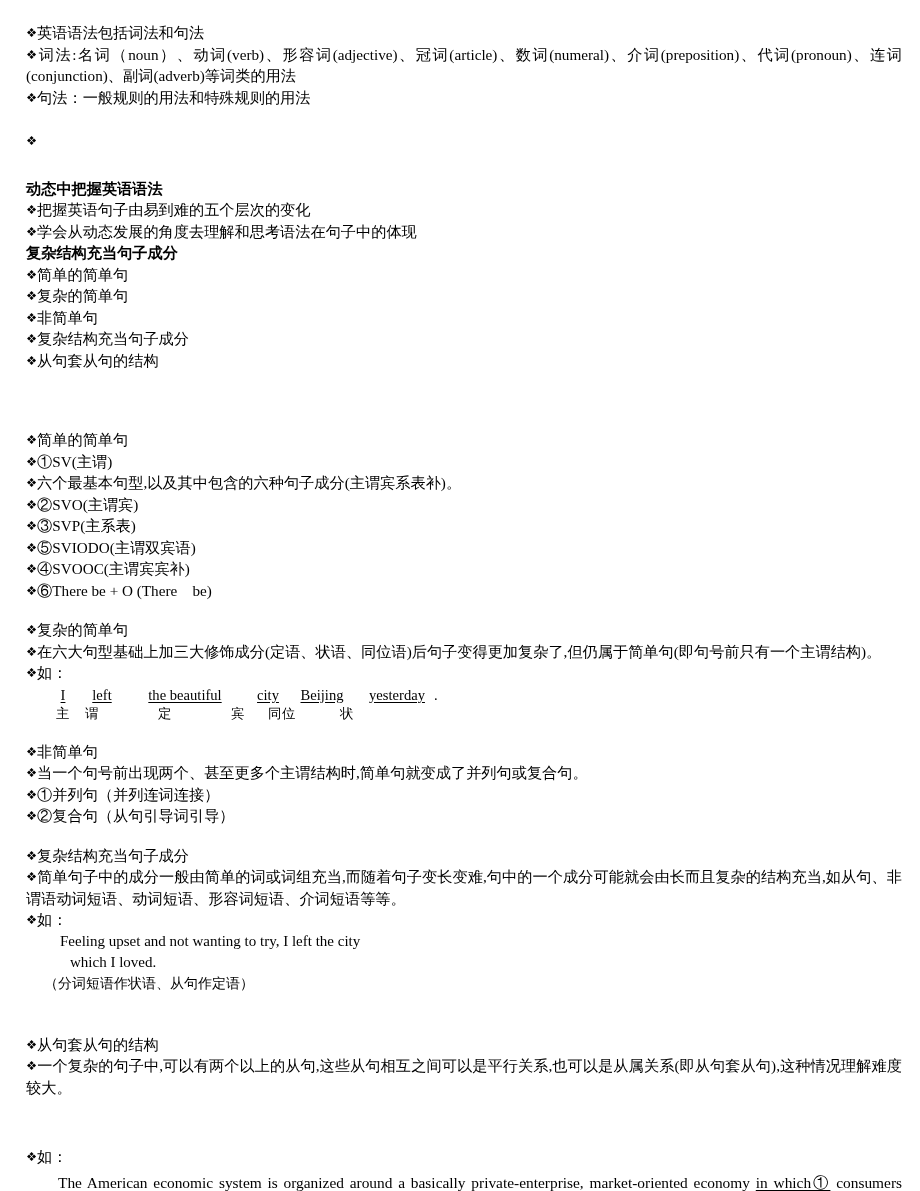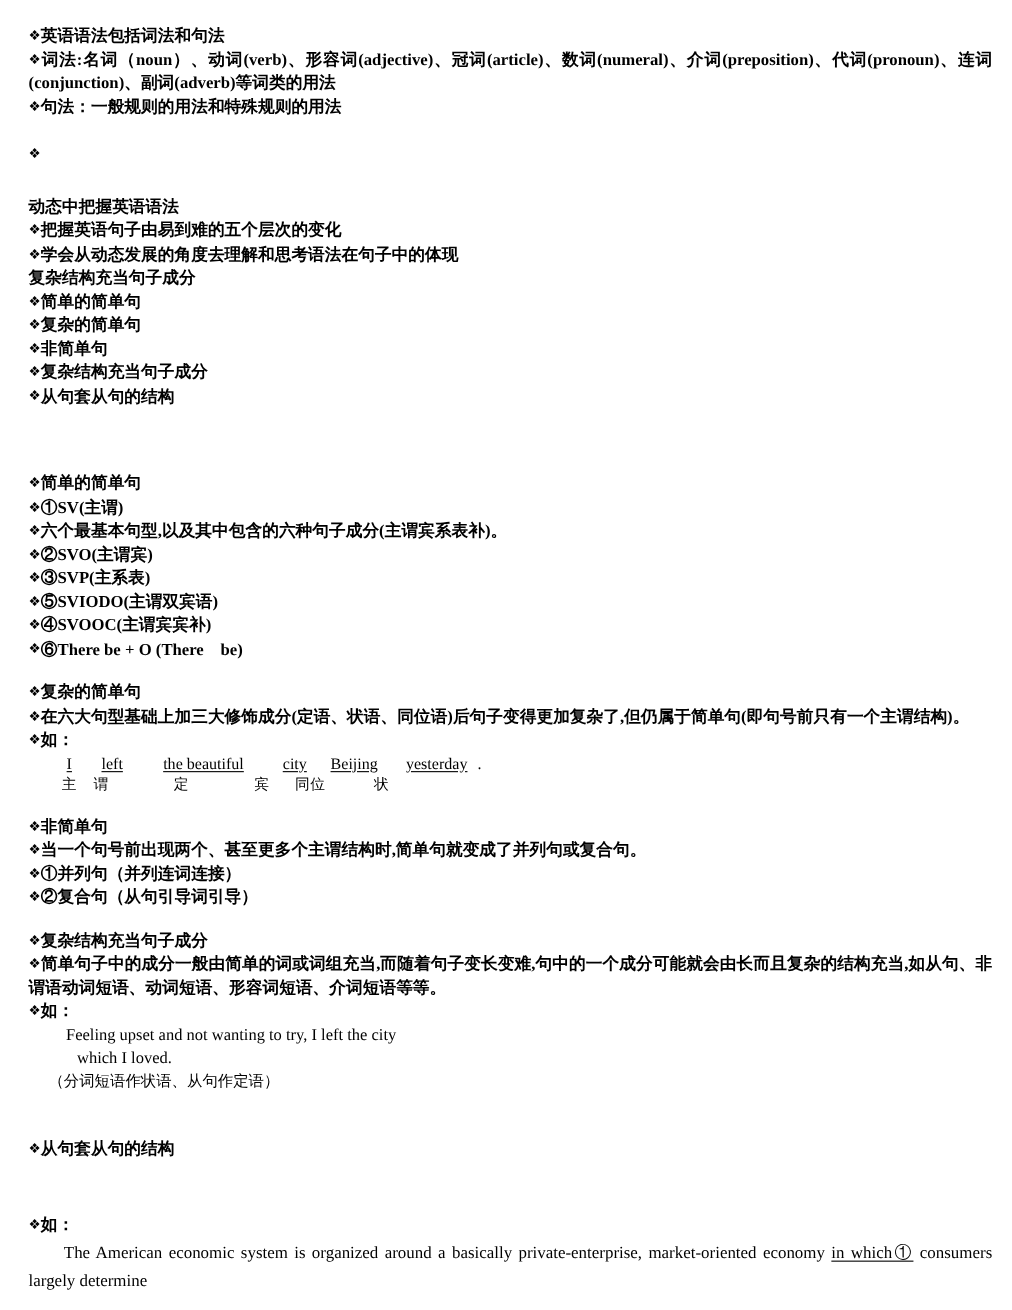"英语语法包括词法和句法" .txt { font-weight: bold -> normal }
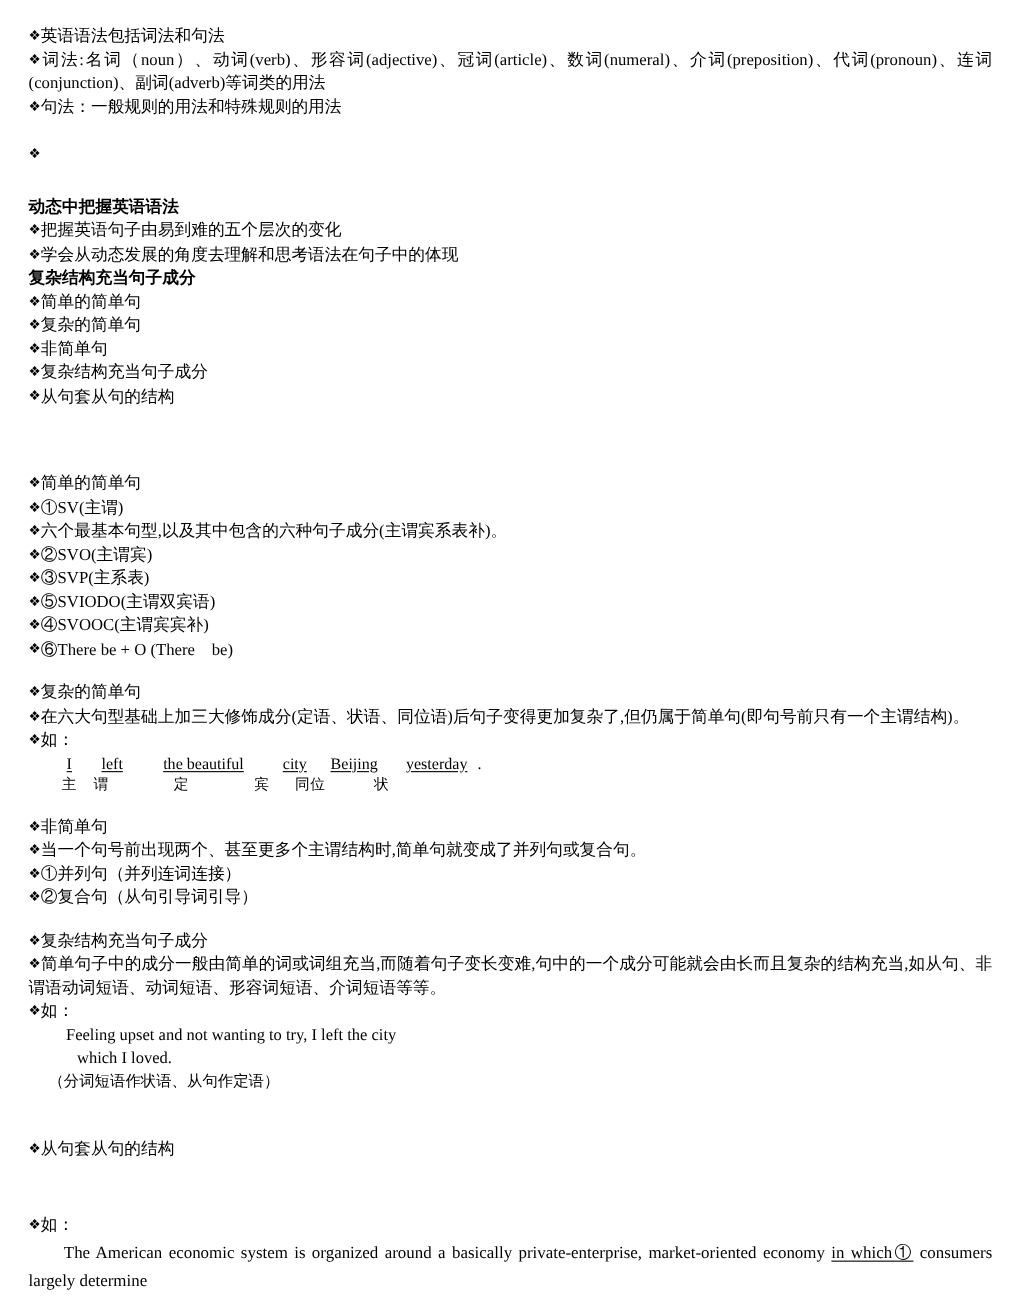"❖一个复杂的句子中,可以有两个以上的从句,这些从句相互之间可以是平行关系,也可以" div.para { html: none -> <div><span>❖</span><span>一个复杂的句子中,可以有两个以上的从句,这些从句相互之间可以是平行关系,也可以是从属关系(即从句套从句),这种情况理解难度较大。</span></div> }
